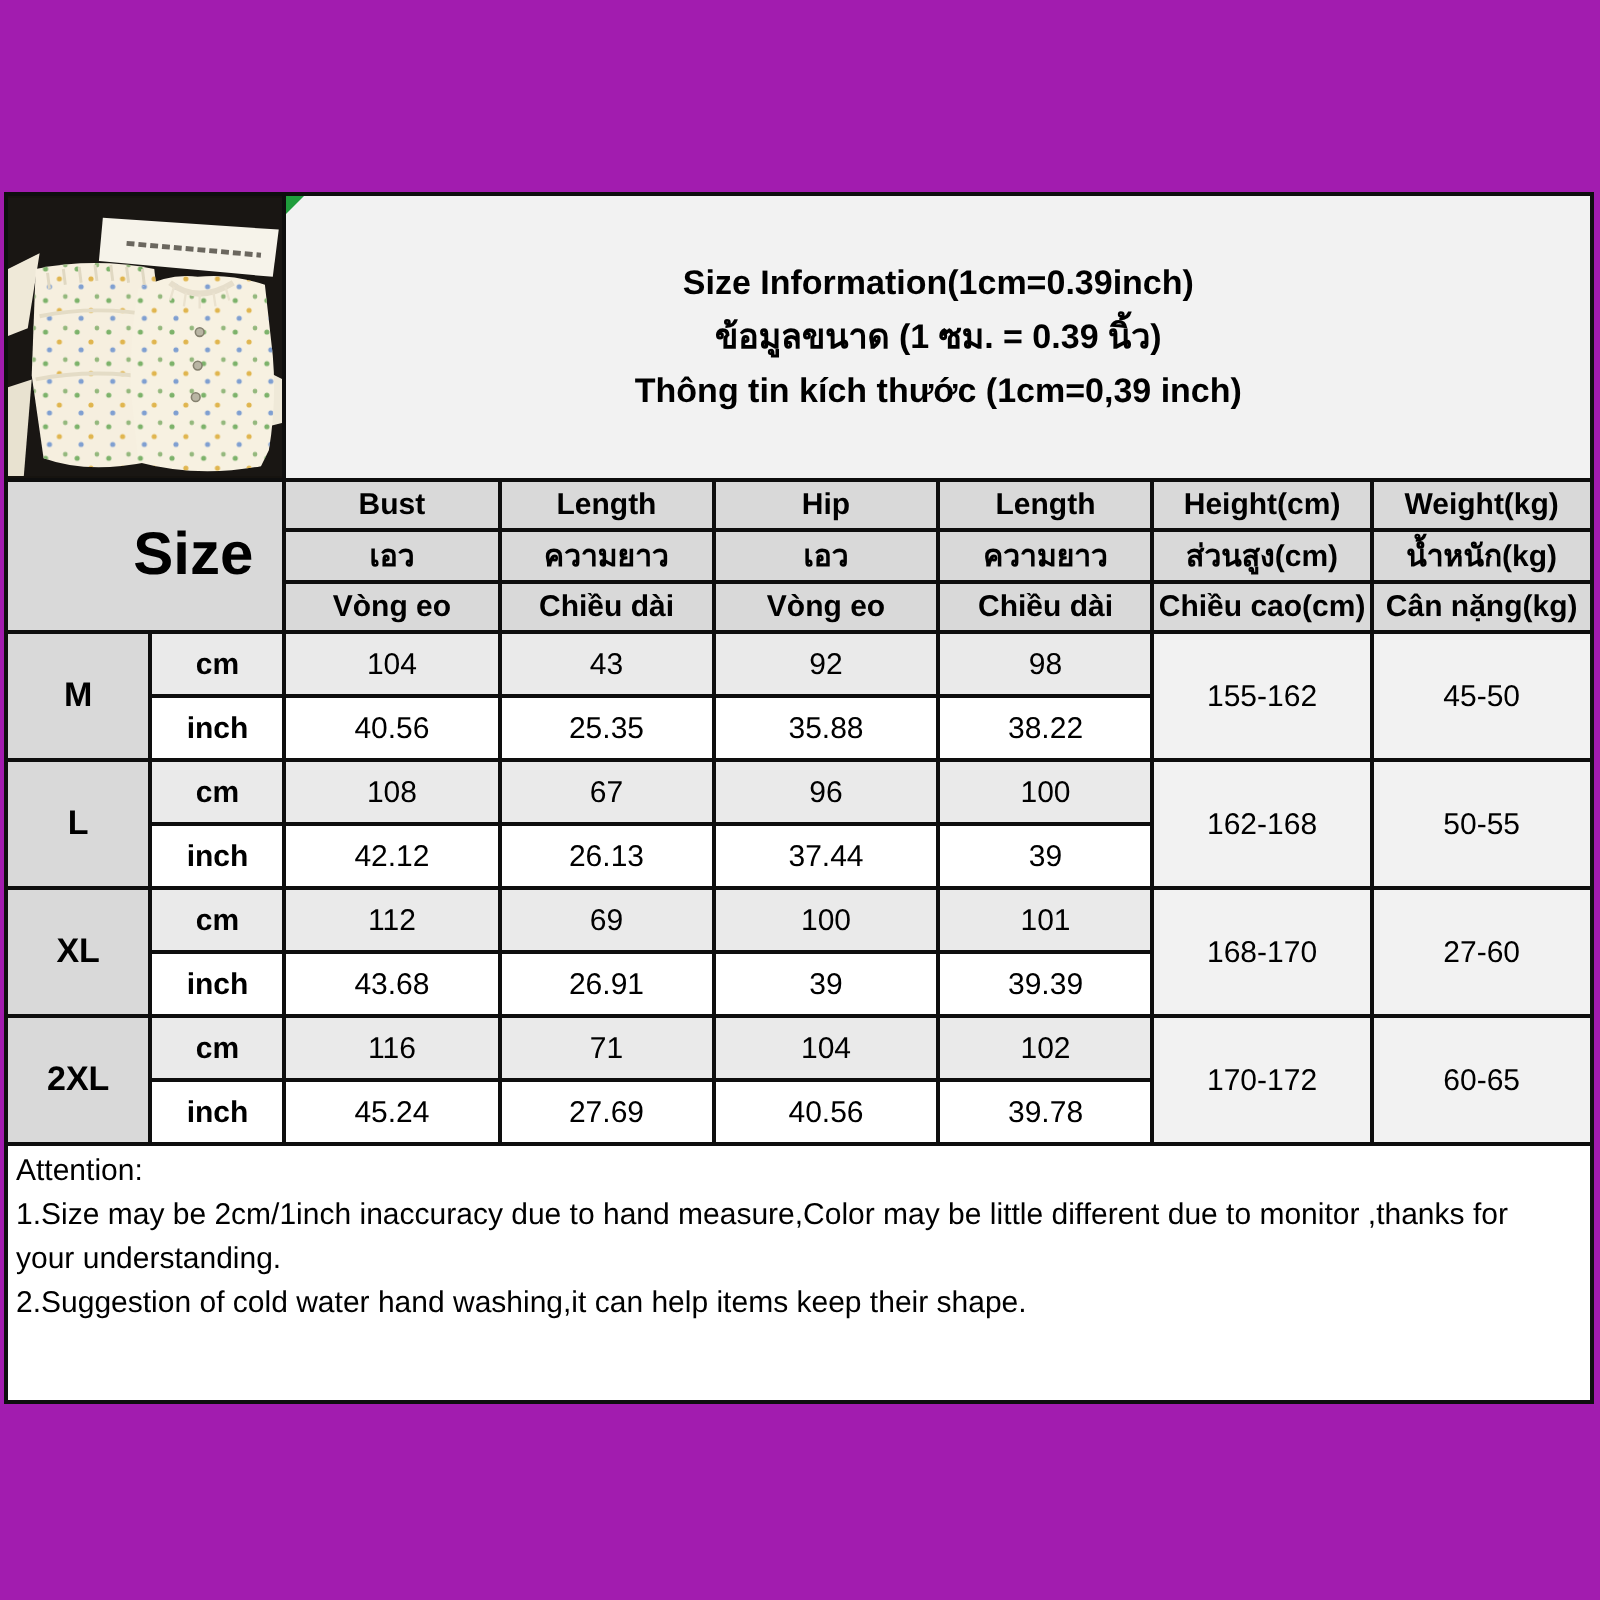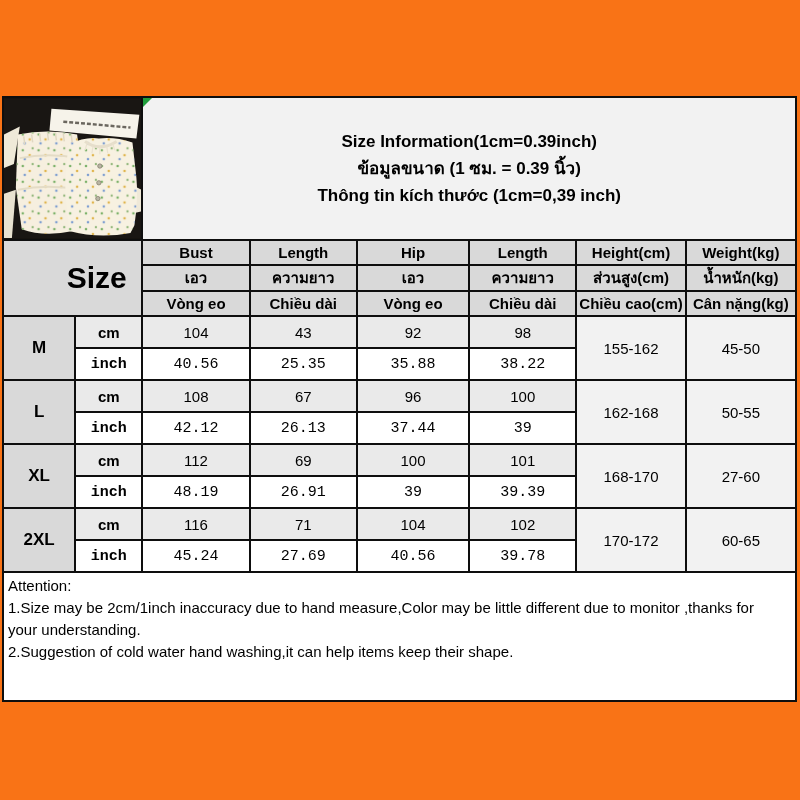"Size Information(1cm=0.39inch)" .sheet { background: #f97316 -> #a21caf }
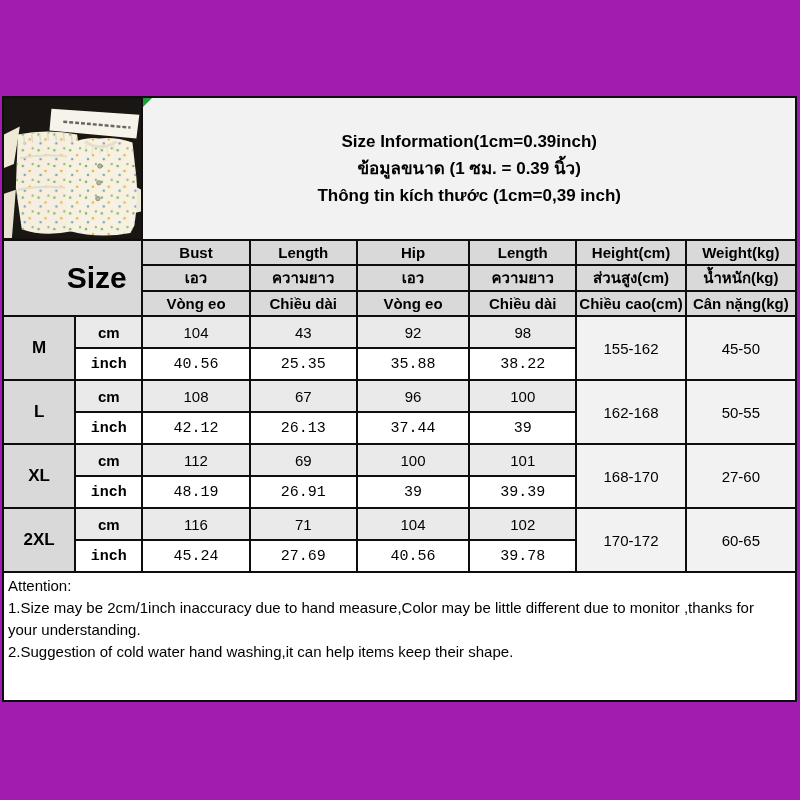"inch" .bg-white { font-family: Liberation Mono, monospace -> none }
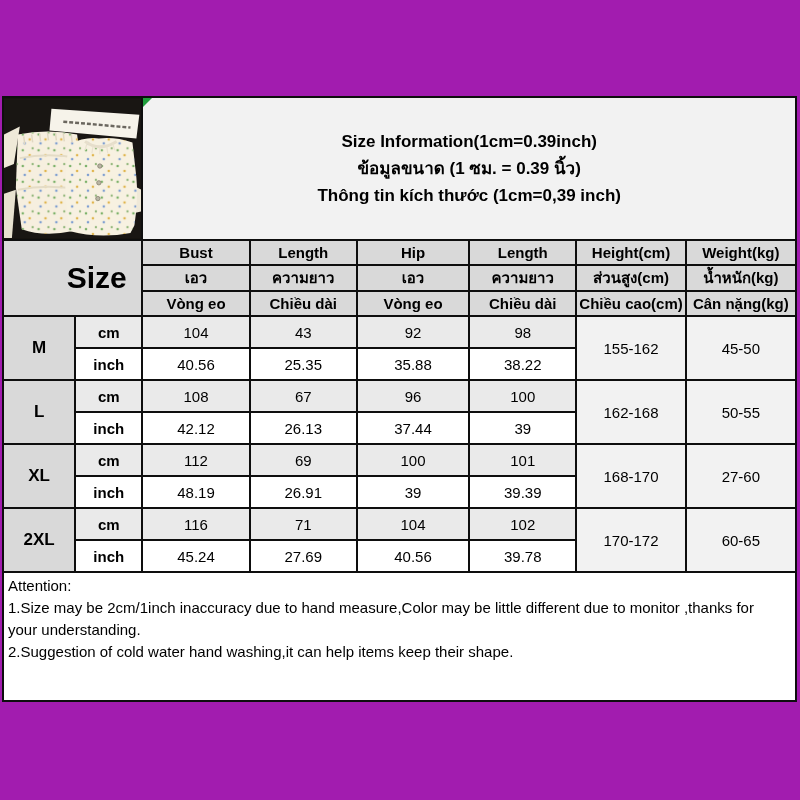"48.19" td.bg-white { text: 48.19 -> 43.68 }
